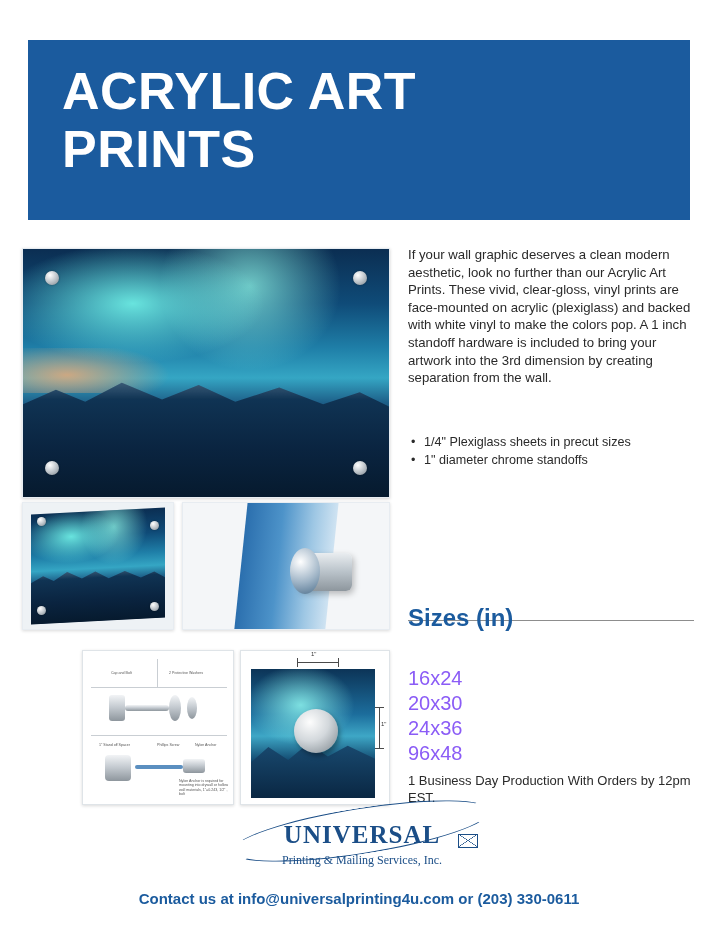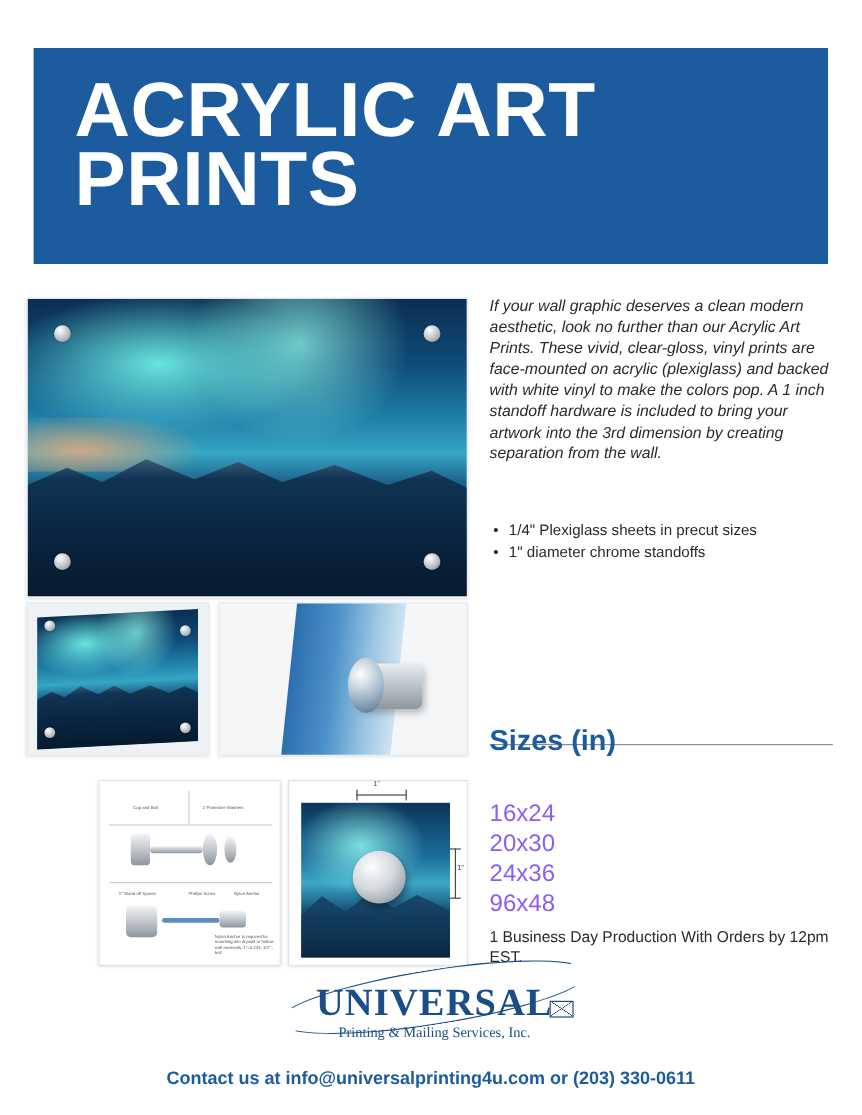"ACRYLIC ART" .header-title { font-size: 64px -> 52px }
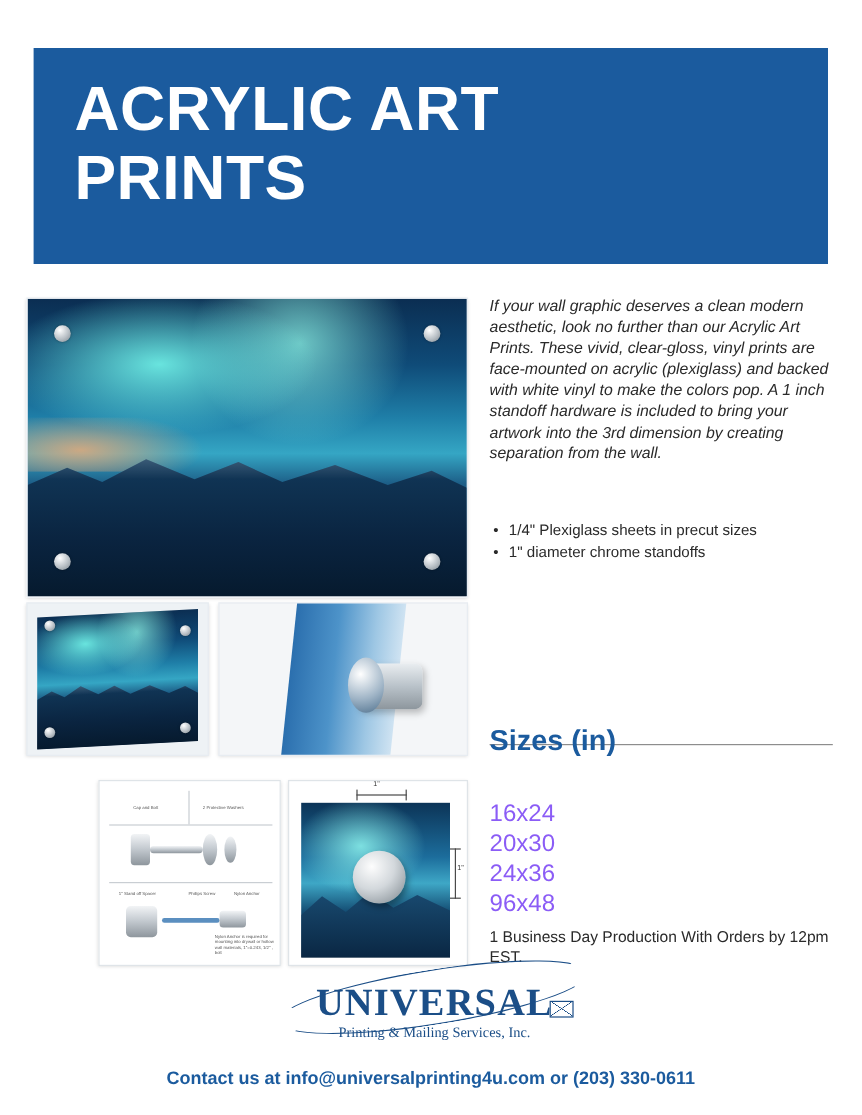"If your wall graphic deserves" .body-copy { font-style: italic -> none }
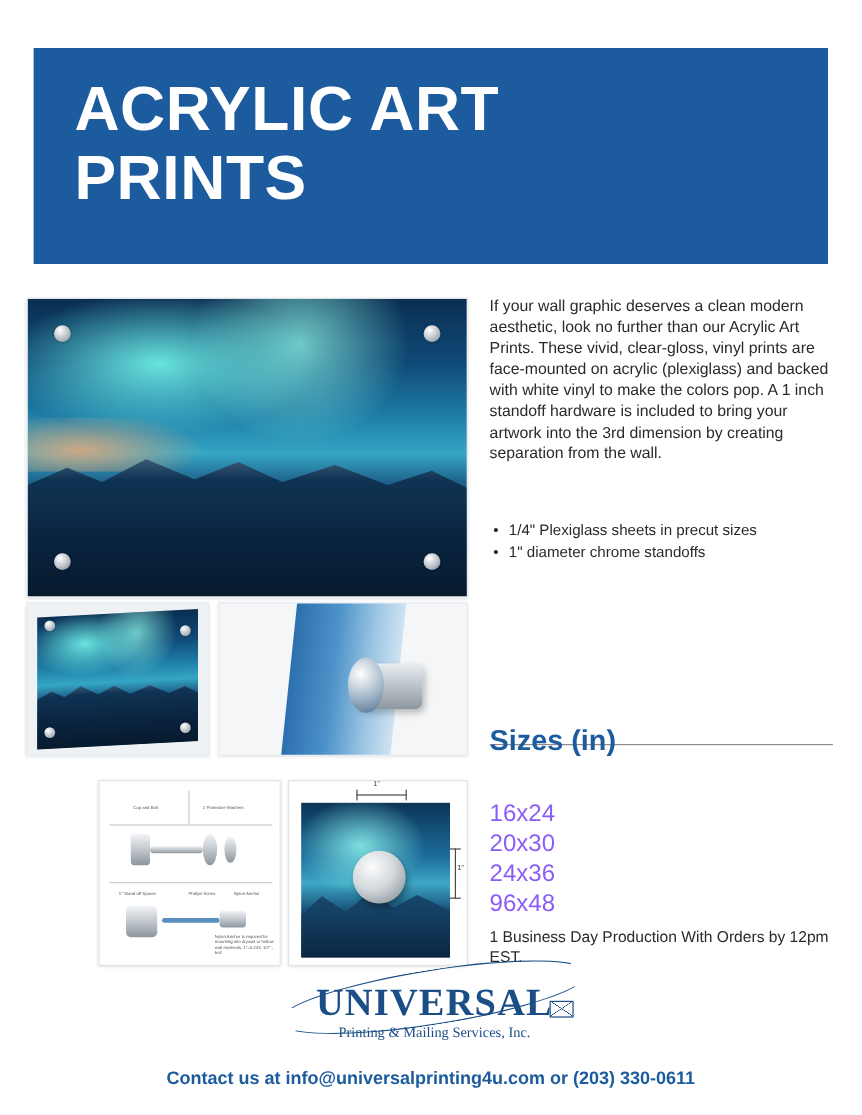"UNIVERSAL" .logo-word { font-size: 32px -> 25px }
